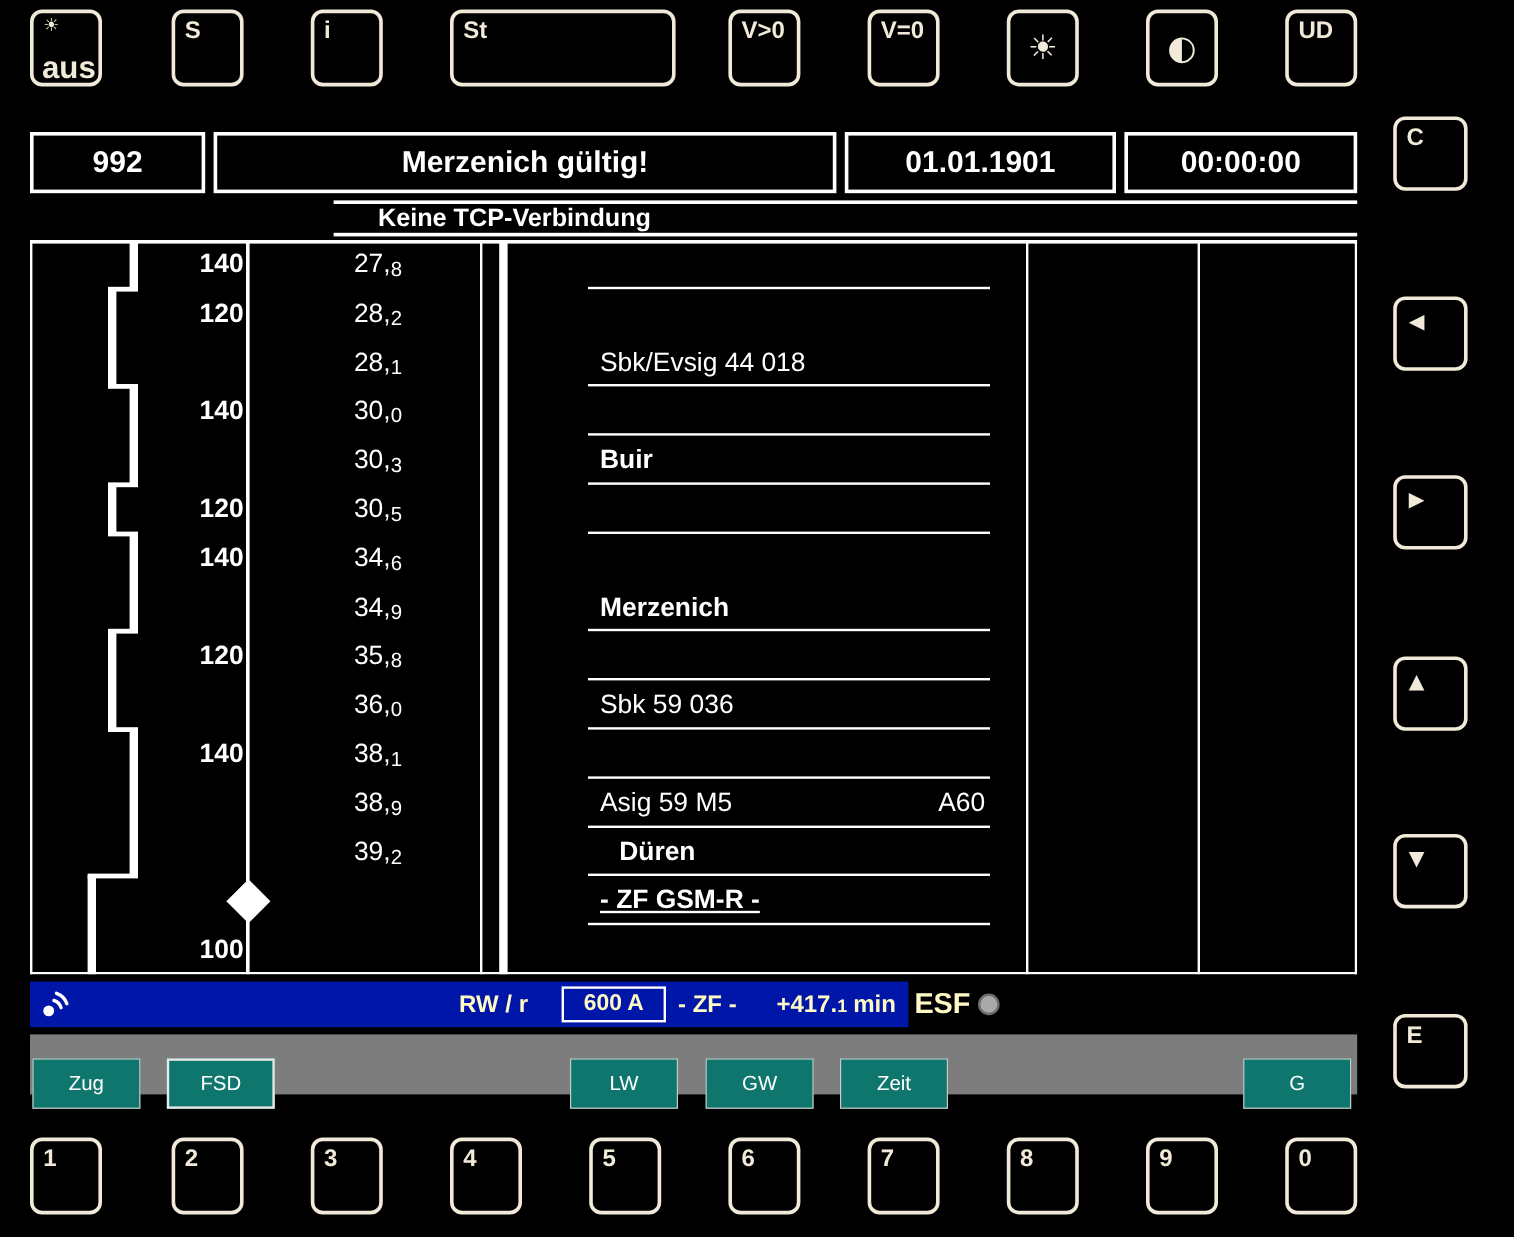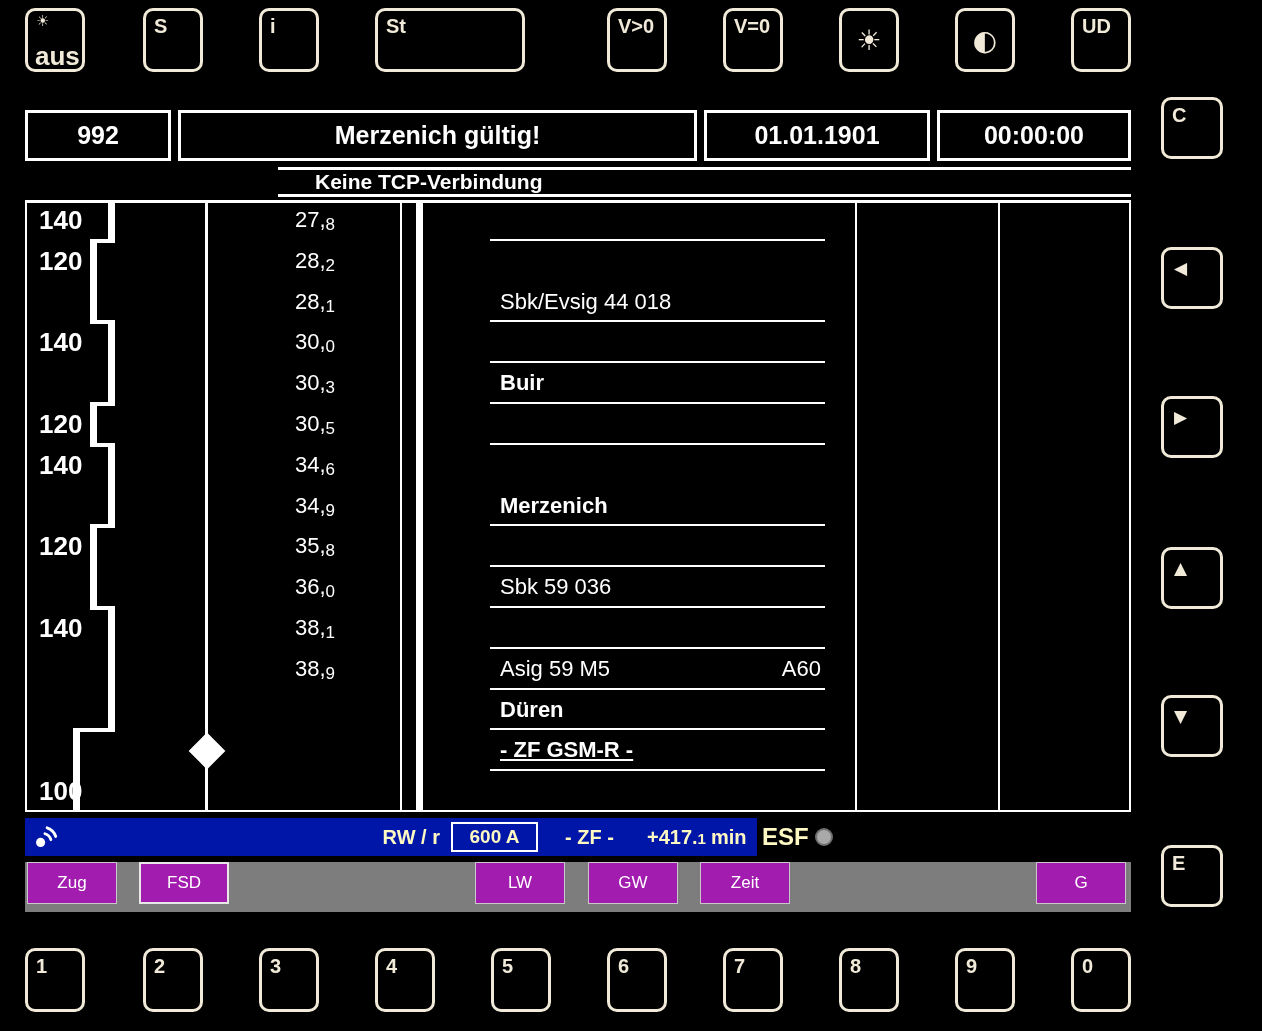"St" .key.wide { width: 150px -> 188px }
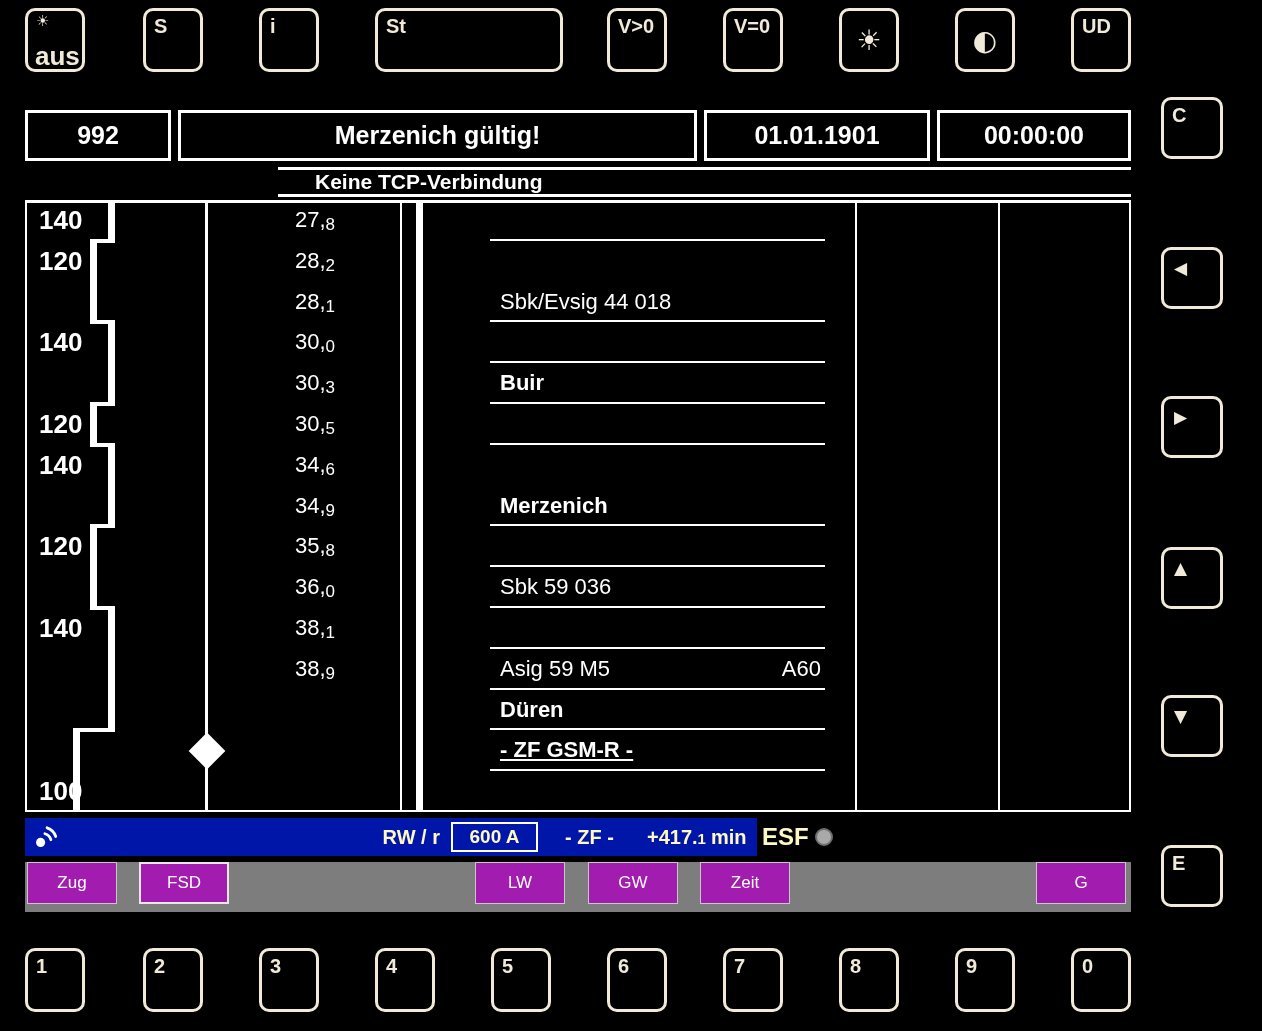"140" .speed-num { font-size: 26px -> 22px; left: 14px -> 4px; text-align: none -> right }
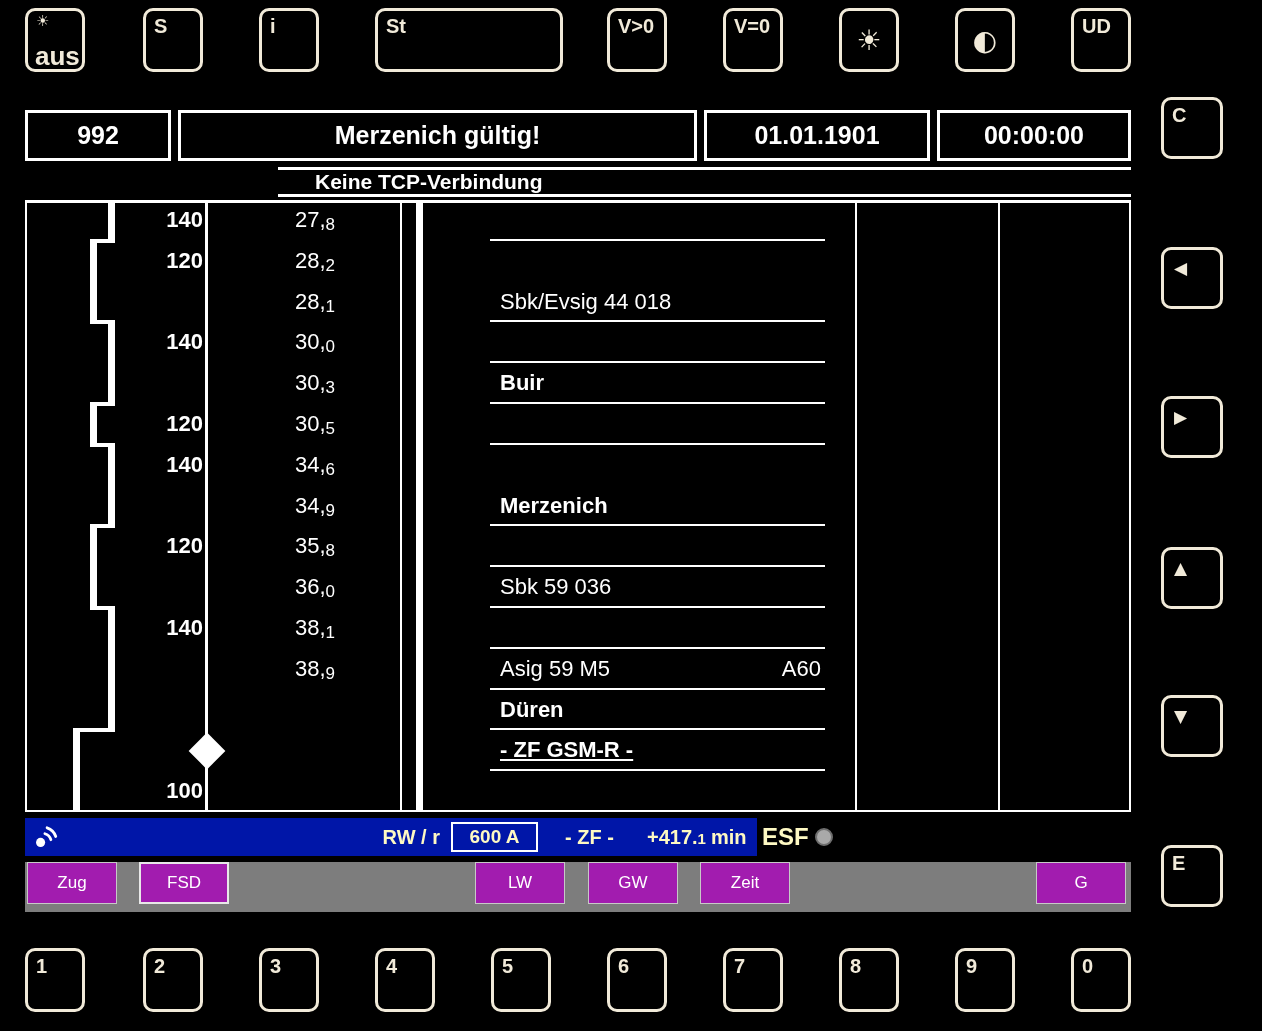"39,2" div.km-val { html: none -> <div><span>39,</span><span>2</span></div> }
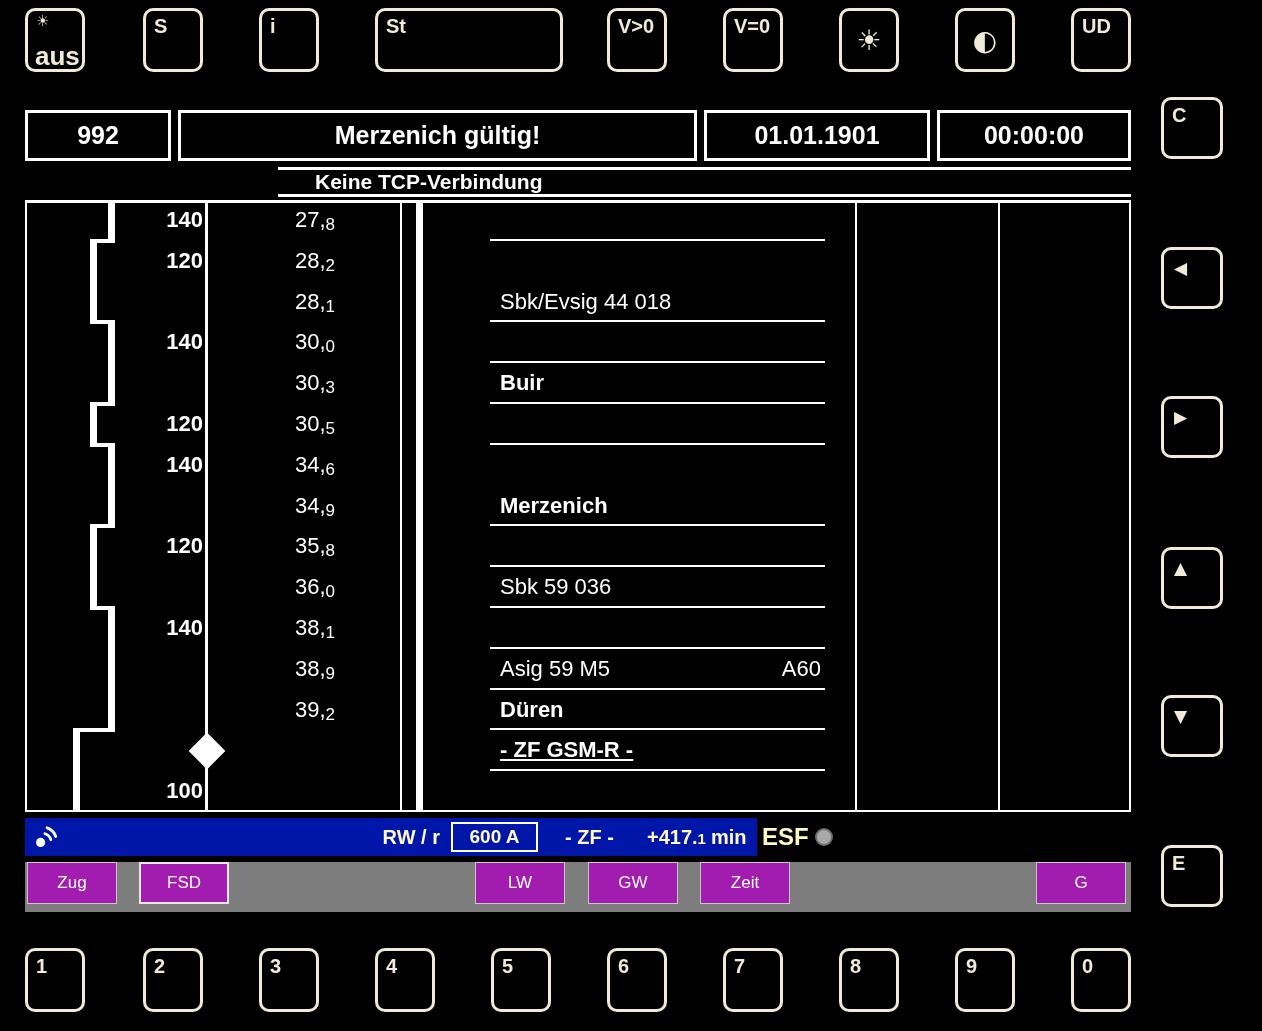"Düren" div.station-label { margin-left: none -> 16px }
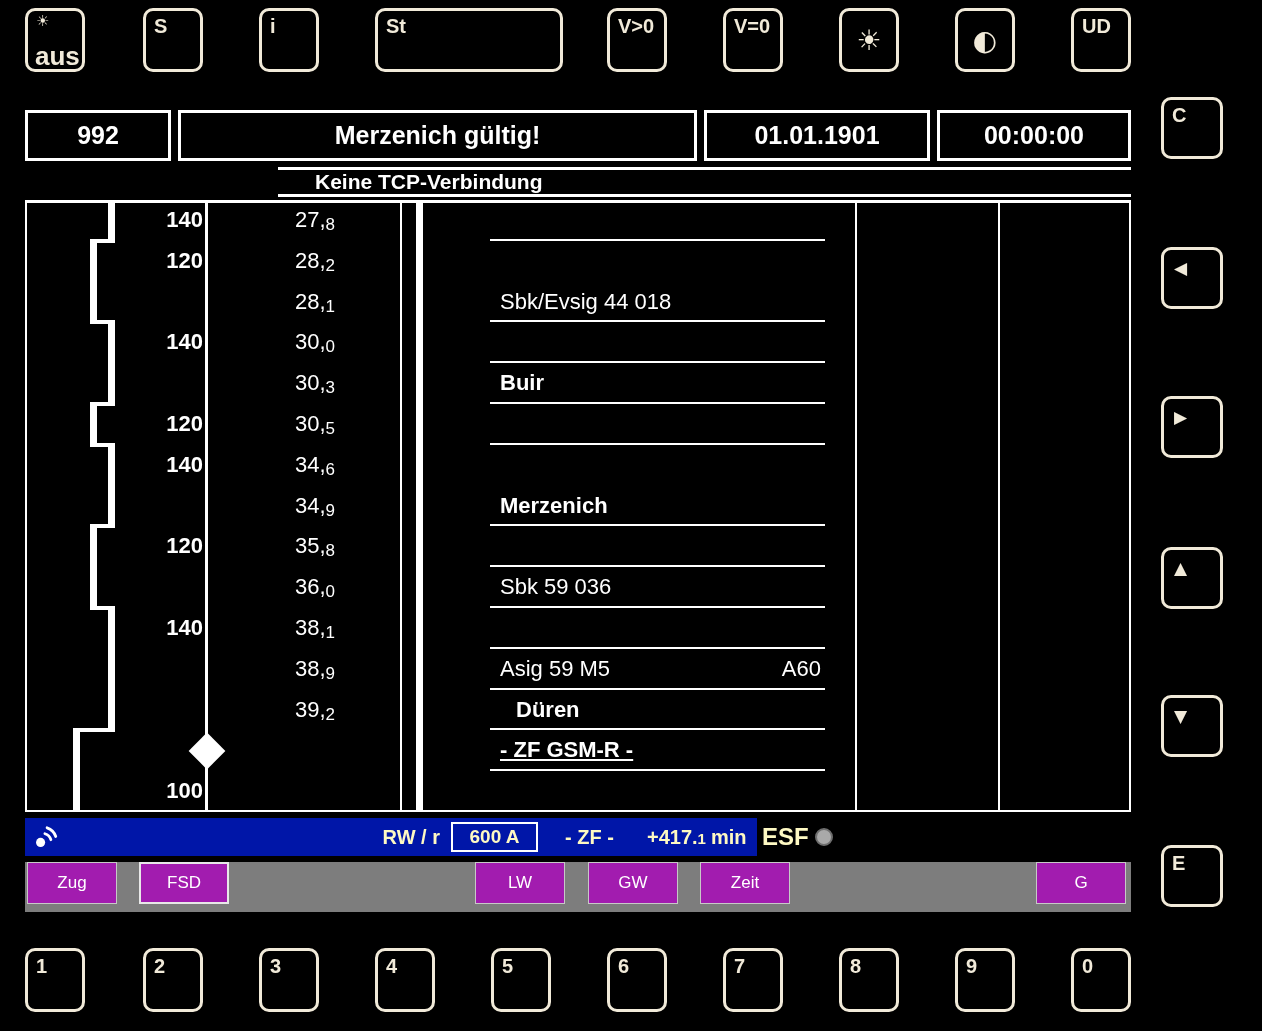"600 A" .val-box { left: 426px -> 443px }
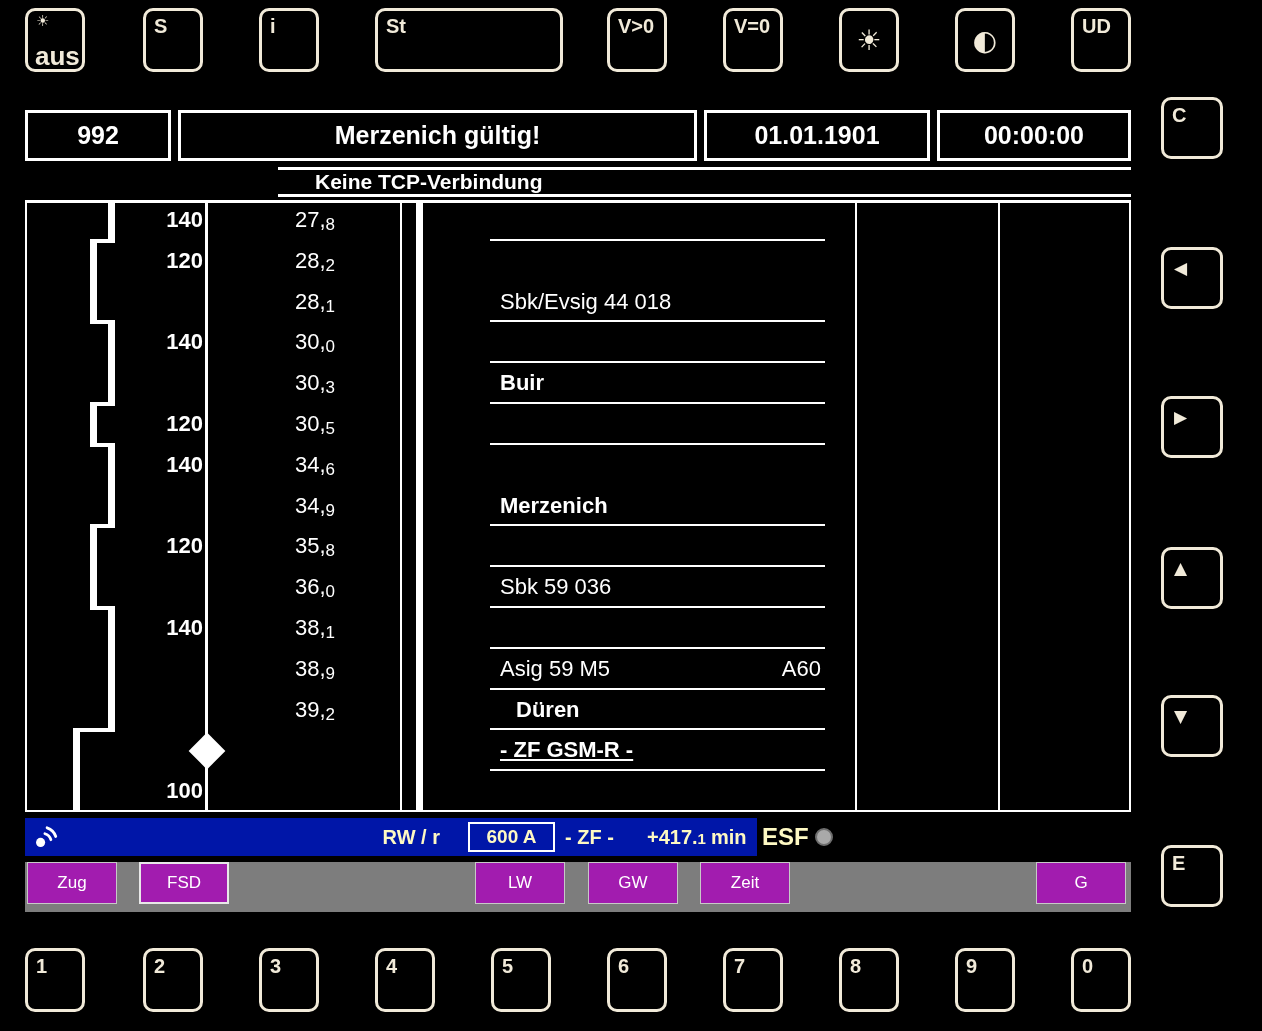"Zug" .menu-btn { background: #a21caf -> #0f766e; top: 0 -> 20px }
